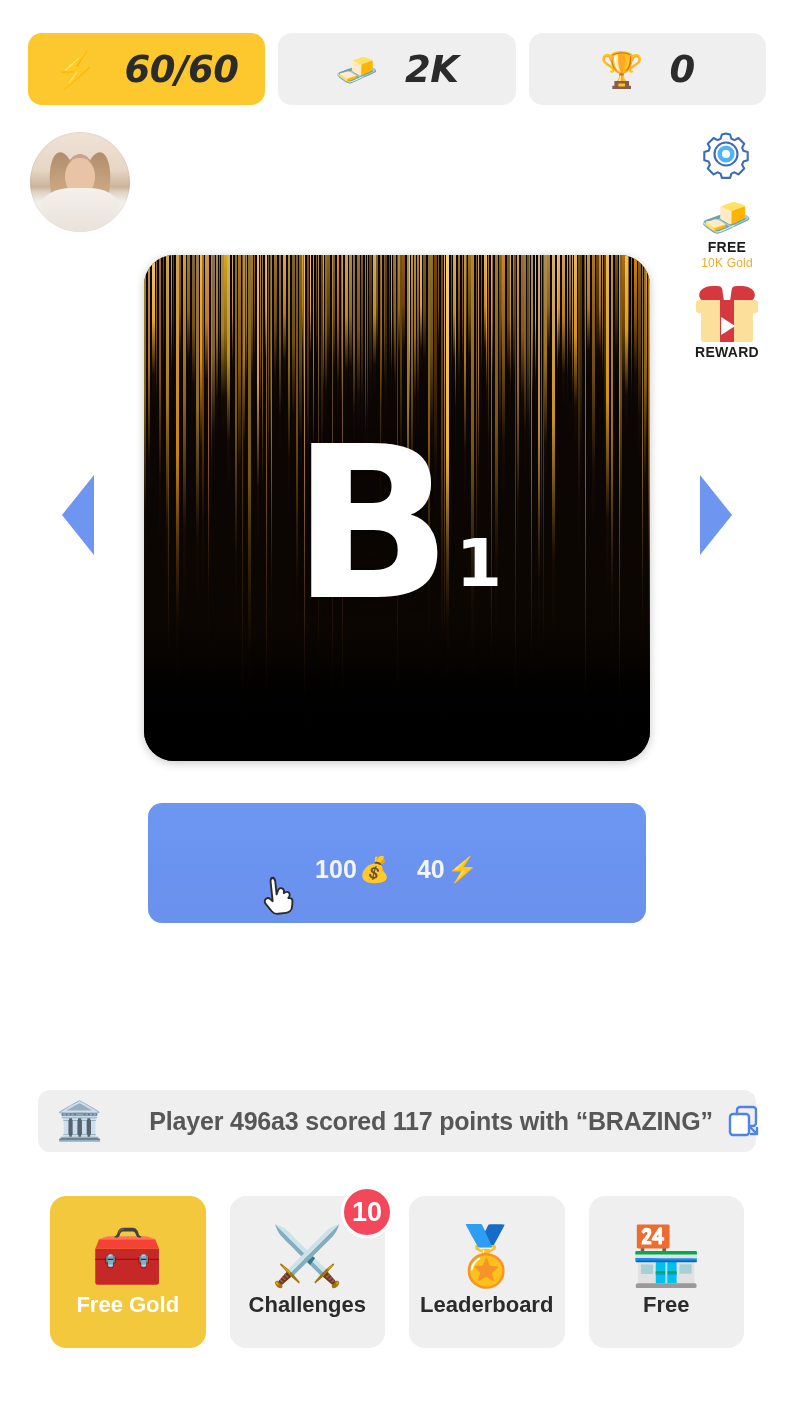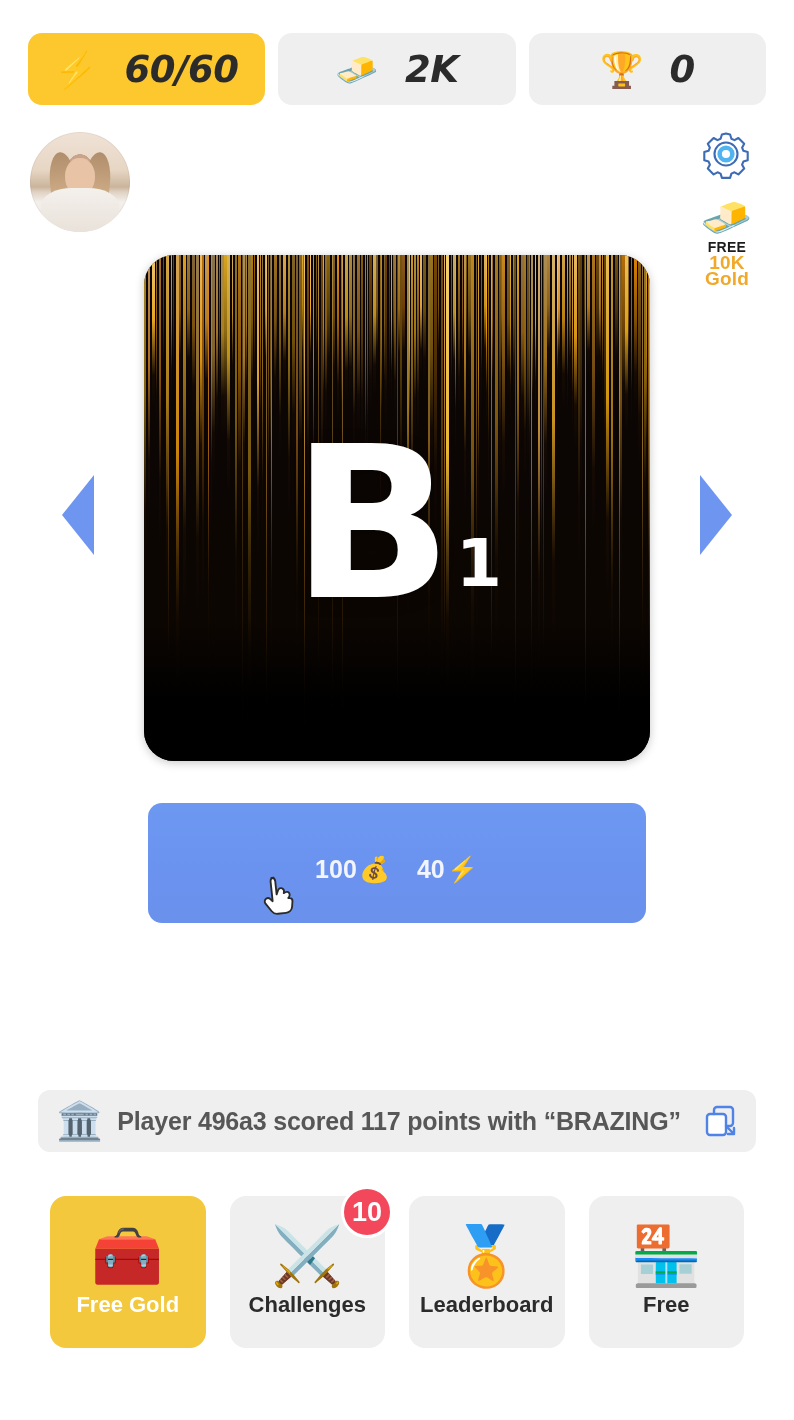"10K Gold" .side-btn .cap2 { font-size: 19px -> 12px; font-weight: 700 -> 400 }
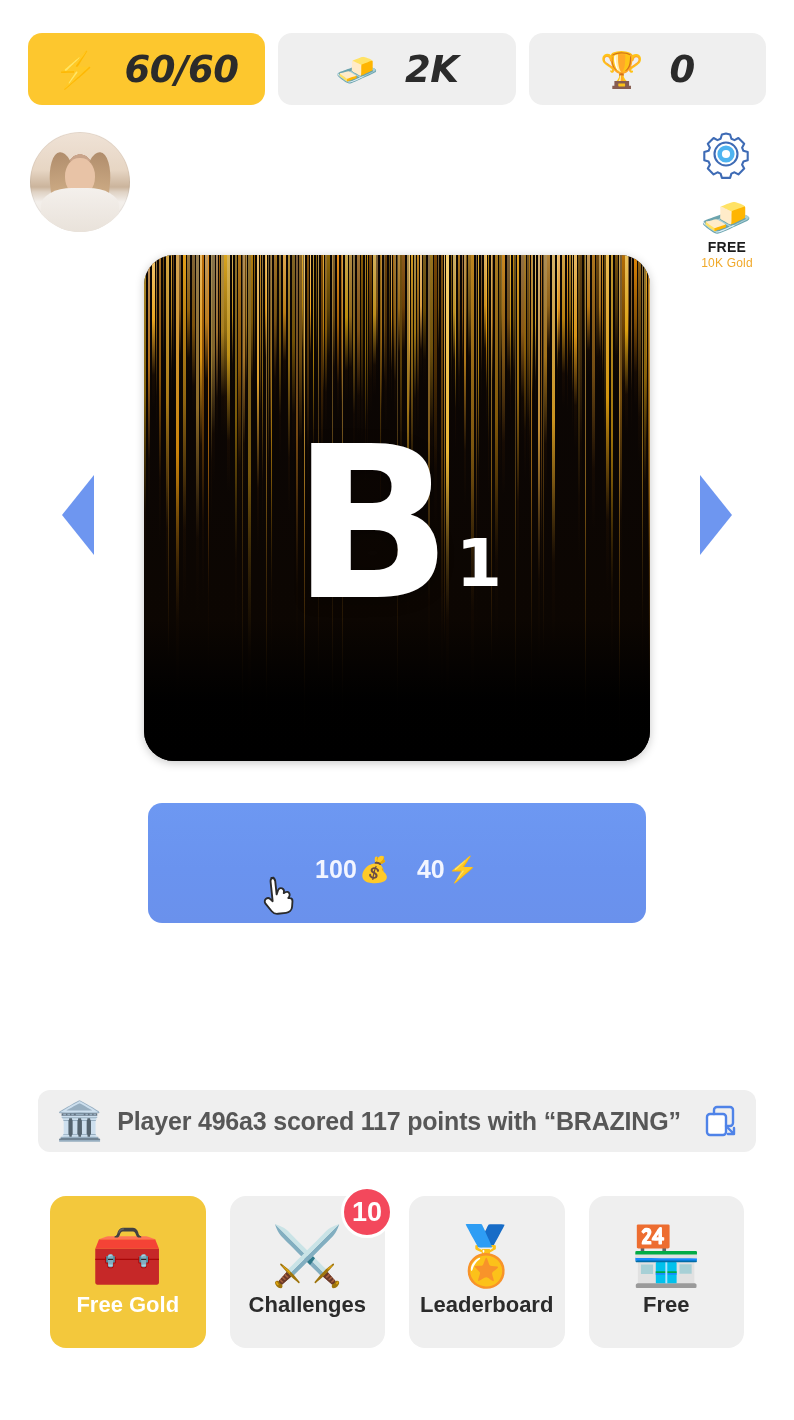"REWARD" div.side-btn { html: none -> <div> <div> <div></div> <div></div> <div></div> <div></div> <div></div> <div></div> </div> <span>REWARD</span> </div> }
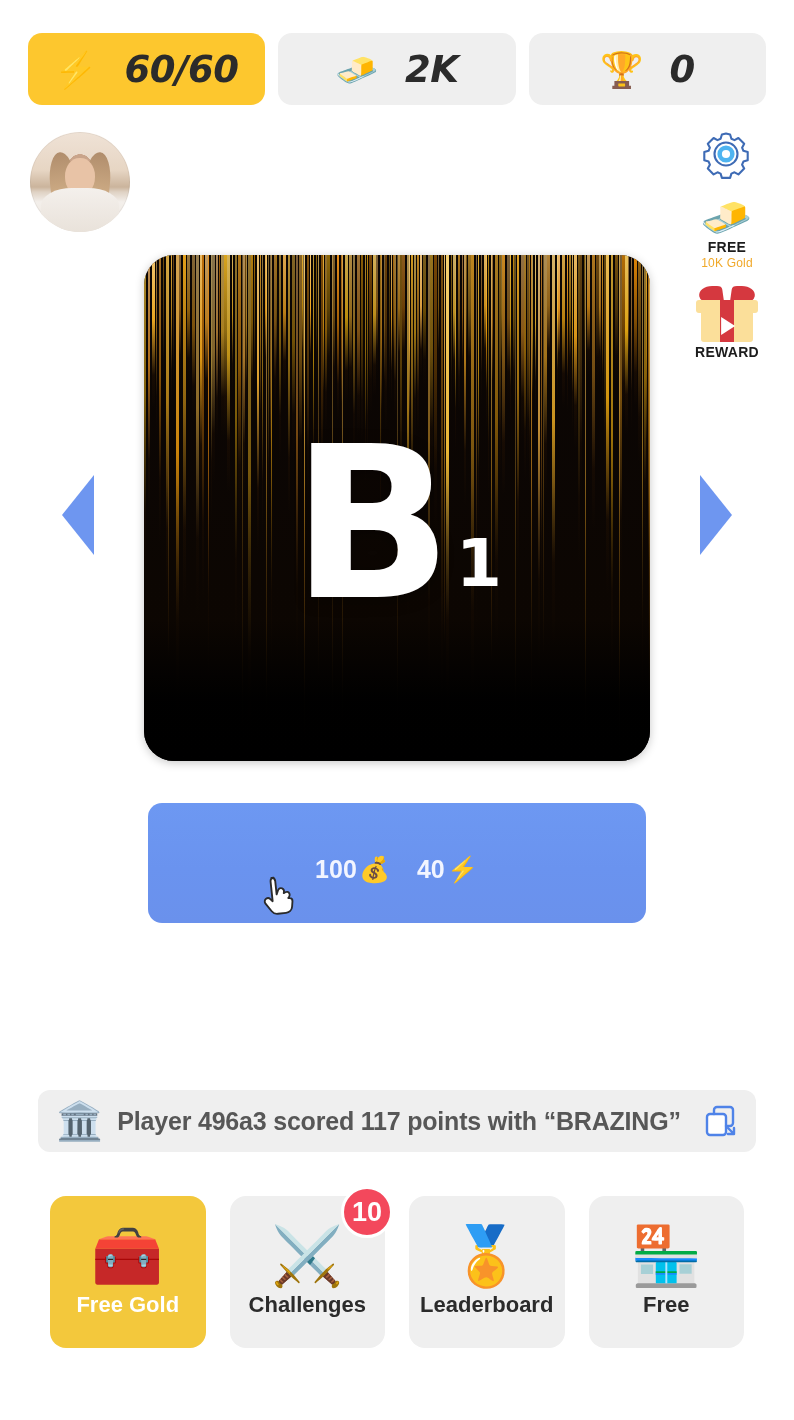"Player 496a3 scored 117 points" .ticker .msg { margin-left: none -> 32px }
